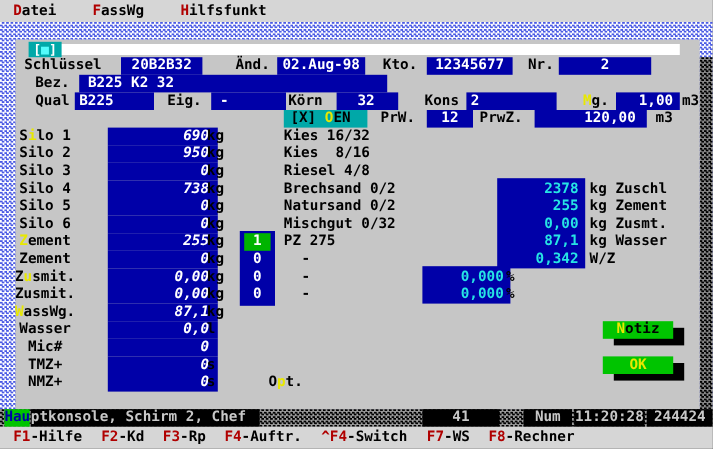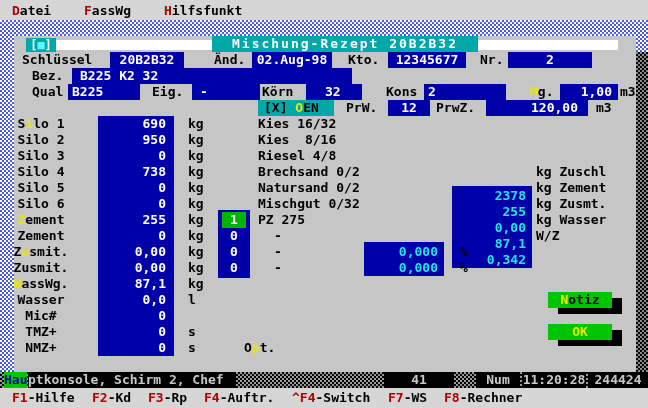"Mischung-Rezept 20B2B32" div.title-patch { html: <div>Mischung-Rezept 20B2B32</div> -> none }
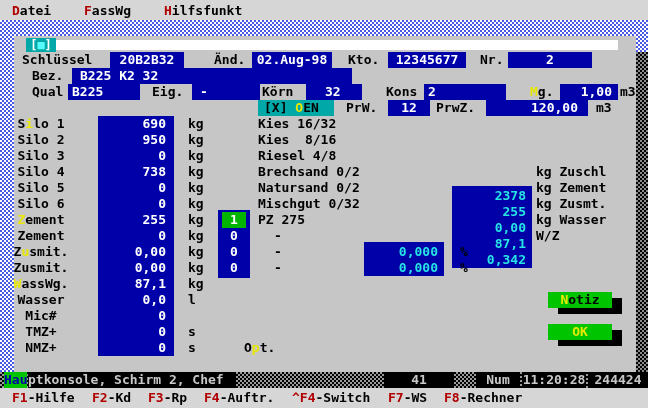"690" .num { font-style: none -> italic; width: 76px -> 100px }
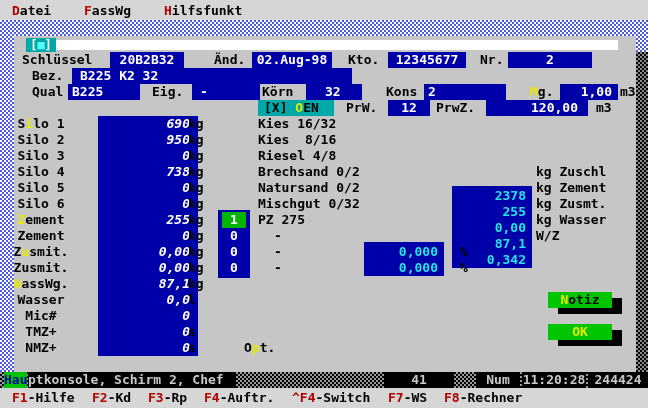"2378" .sumbox { margin-top: 24px -> none }
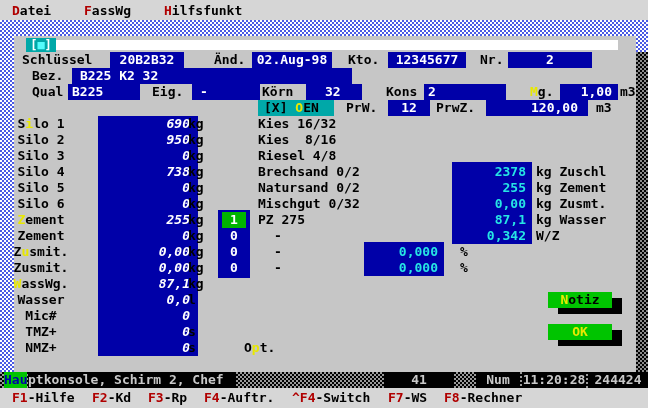"0,000" .pctbox { left: 364px -> 384px }
